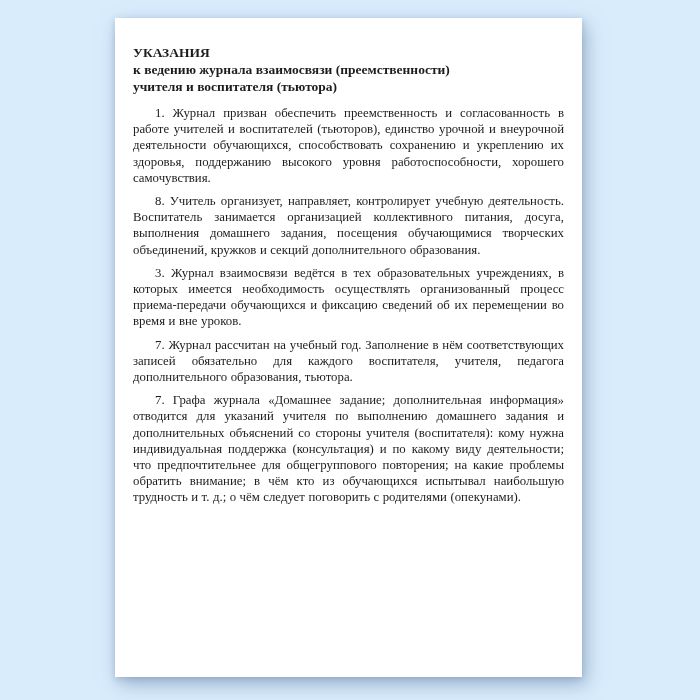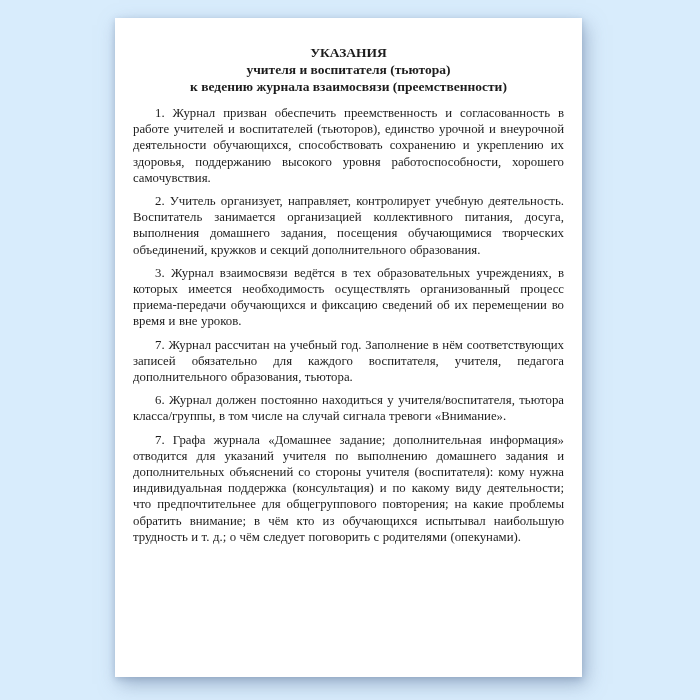"УКАЗАНИЯ" .heading { text-align: center -> left }
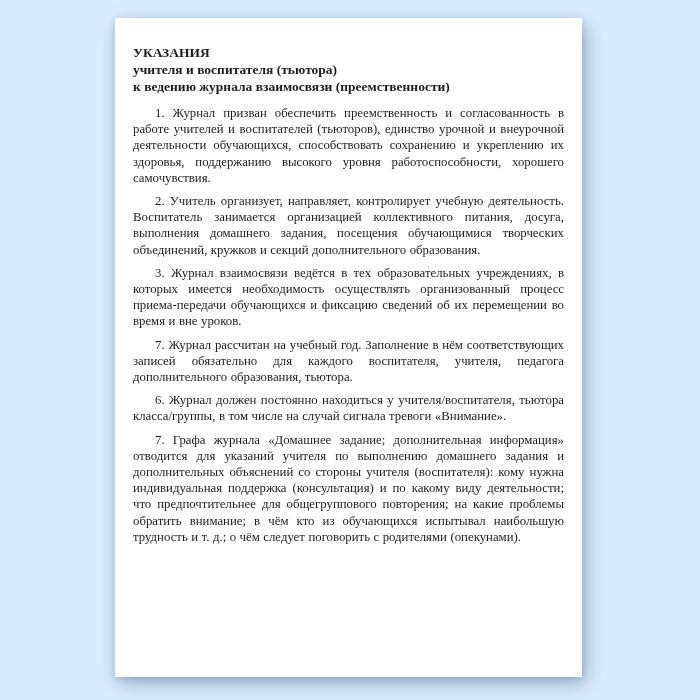"учителя и воспитателя (тьютора)" div { order: before "к ведению журнала взаимосвязи" -> after "к ведению журнала взаимосвязи" }
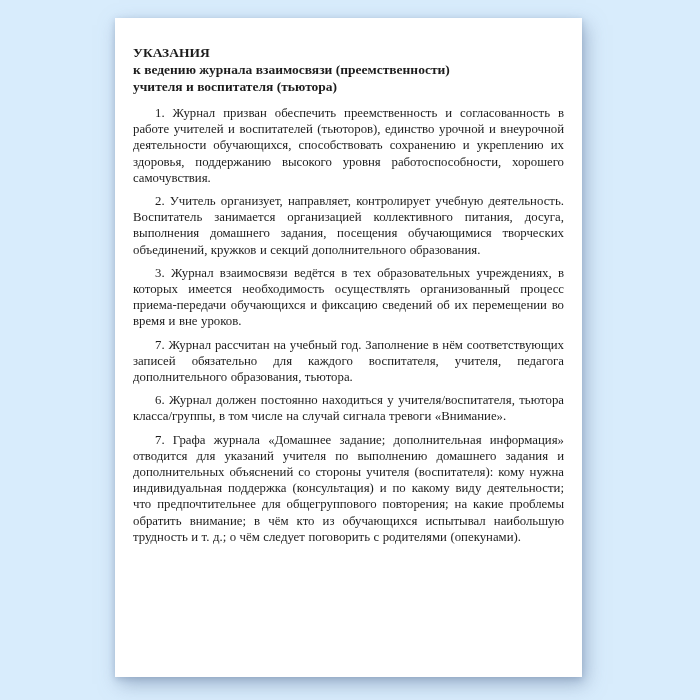"2. Учитель организует, направляет," p { text: 2 -> 8 }
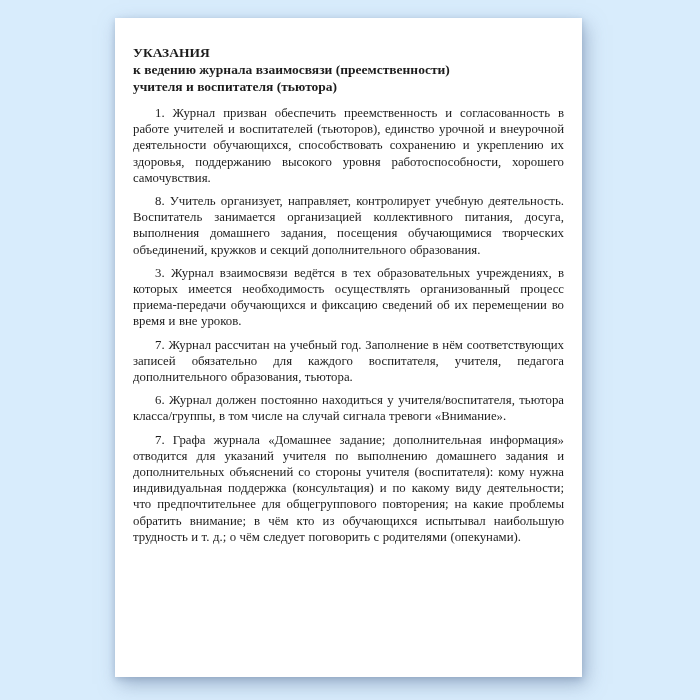"6. Журнал должен постоянно находиться" p { html: <p>6. Журнал должен постоянно находиться у учителя/воспитателя, тьютора класса/группы, в том числе на случай сигнала тревоги «Внимание».</p> -> none }
